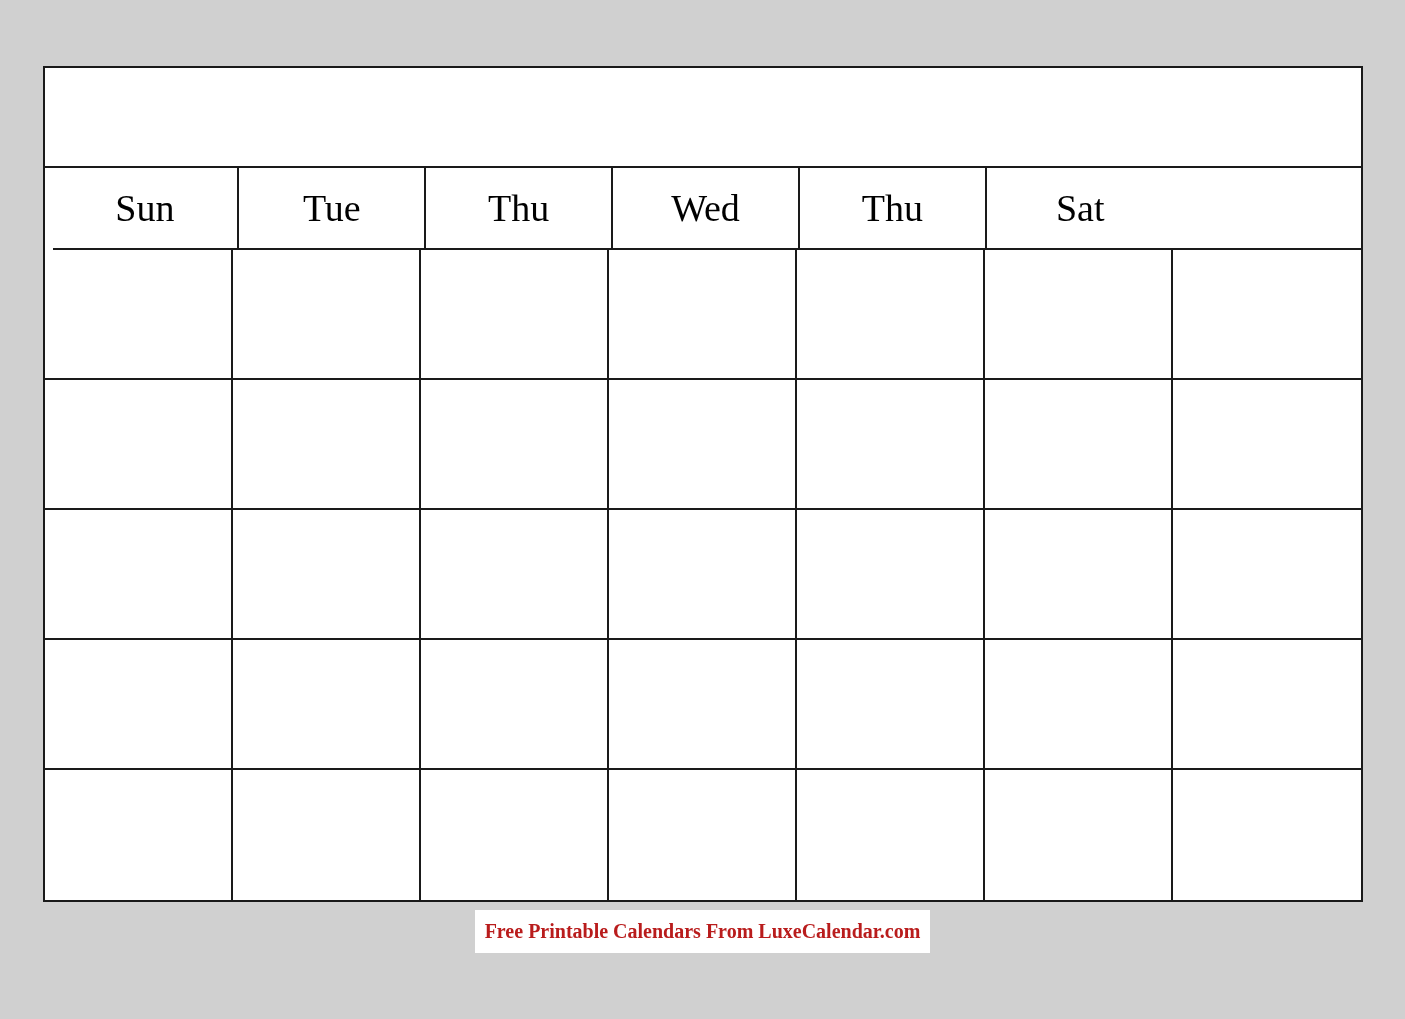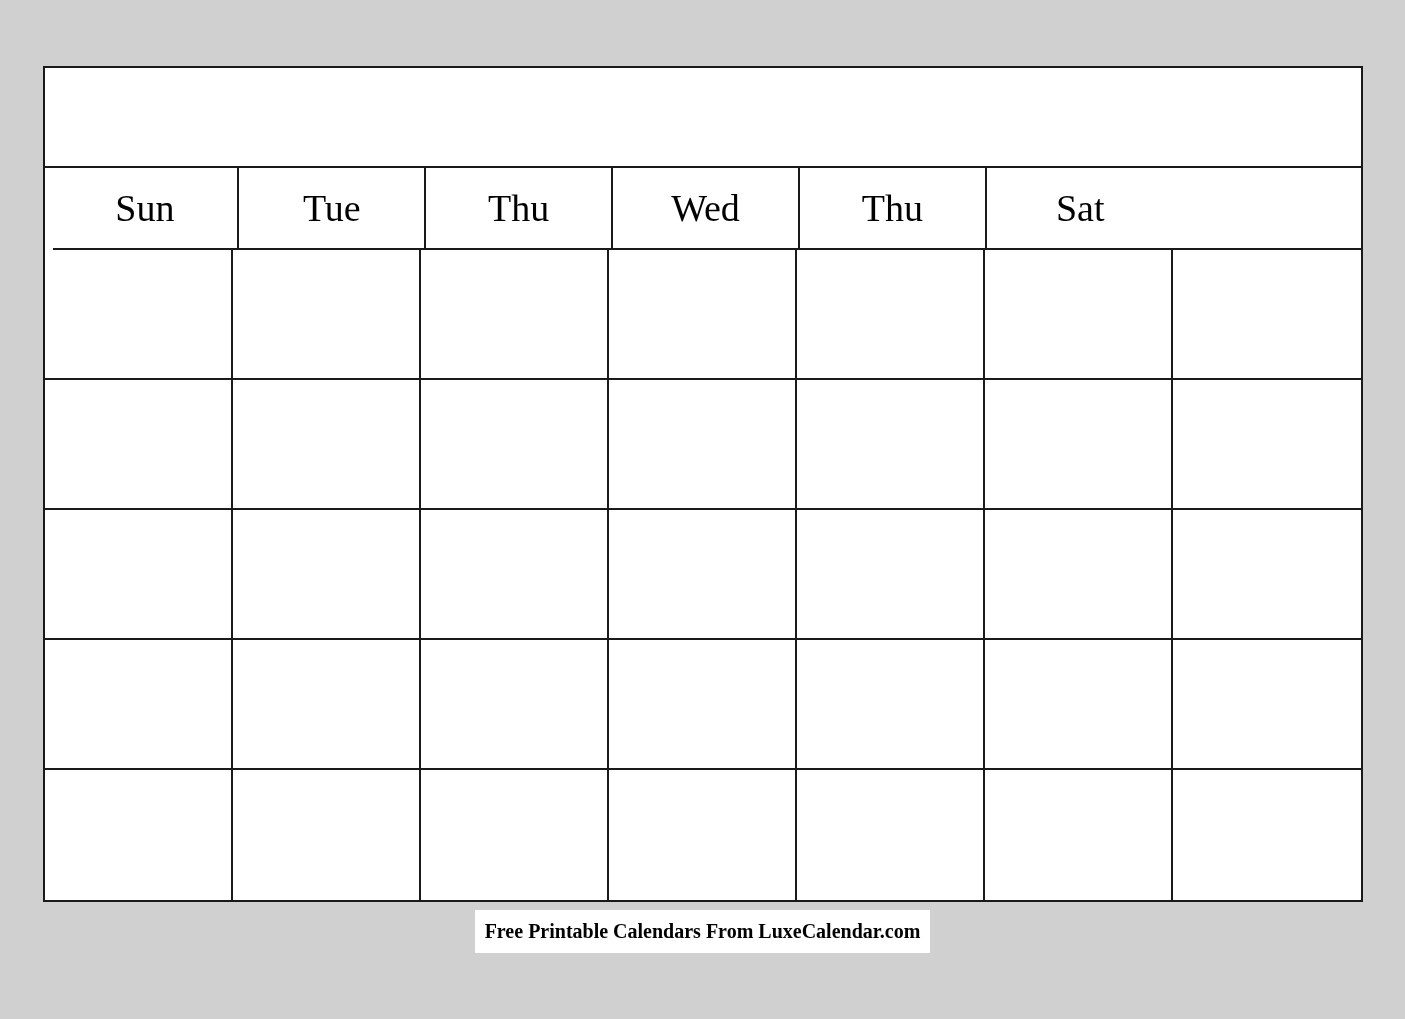"Free Printable Calendars From" .footer { color: #000000 -> #b91c1c }
